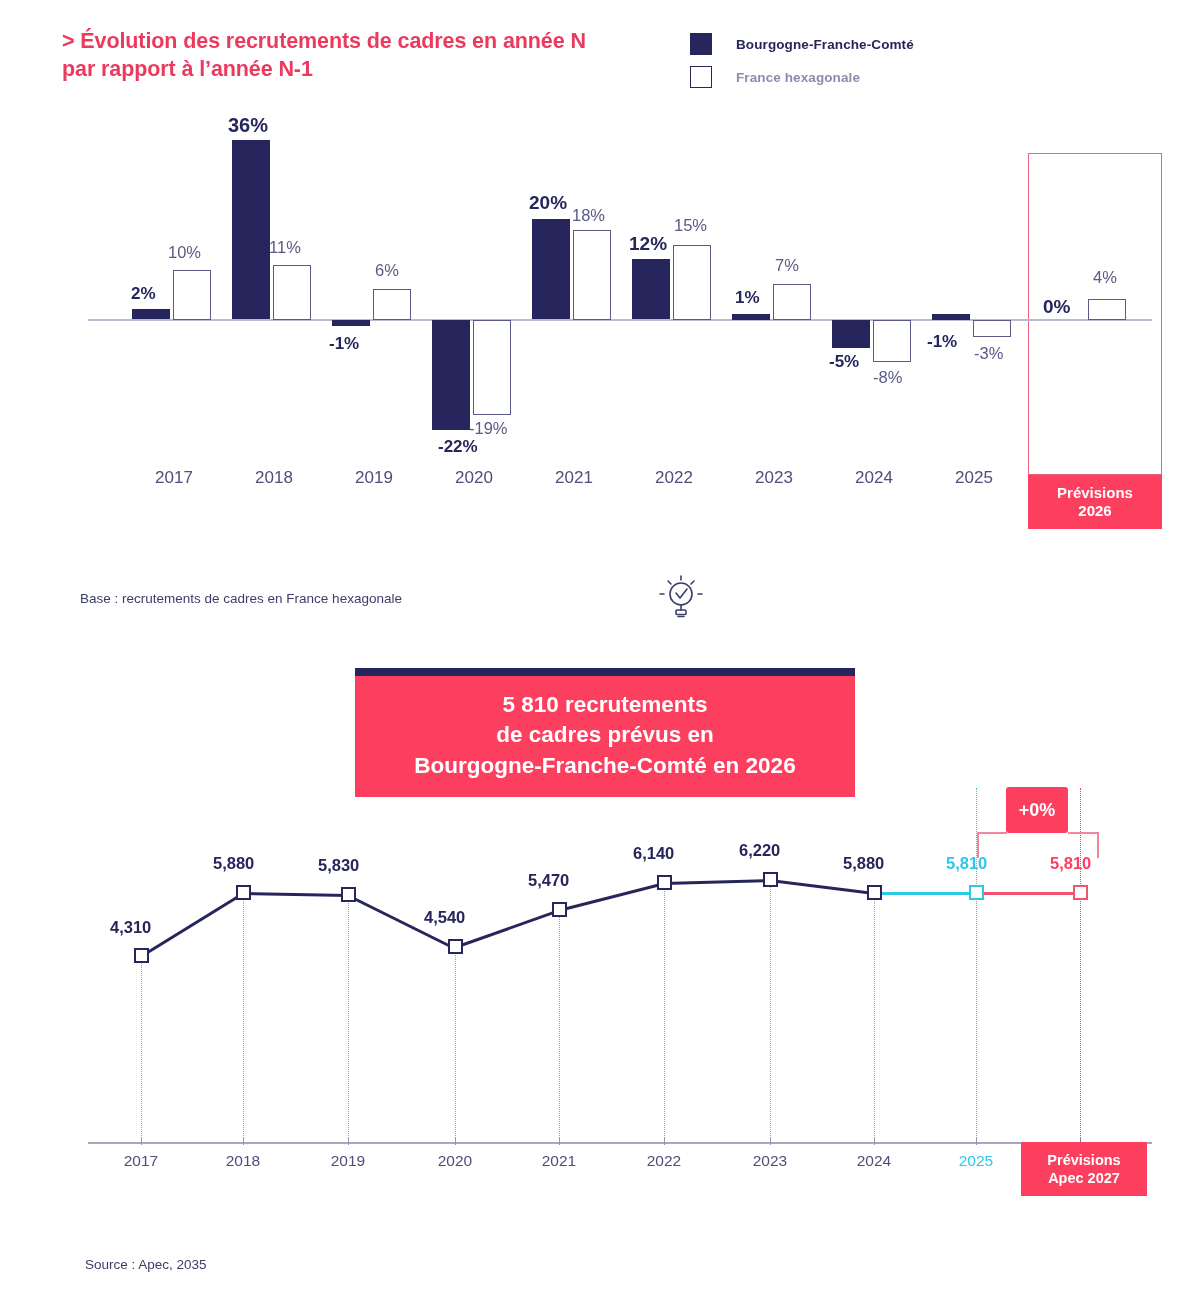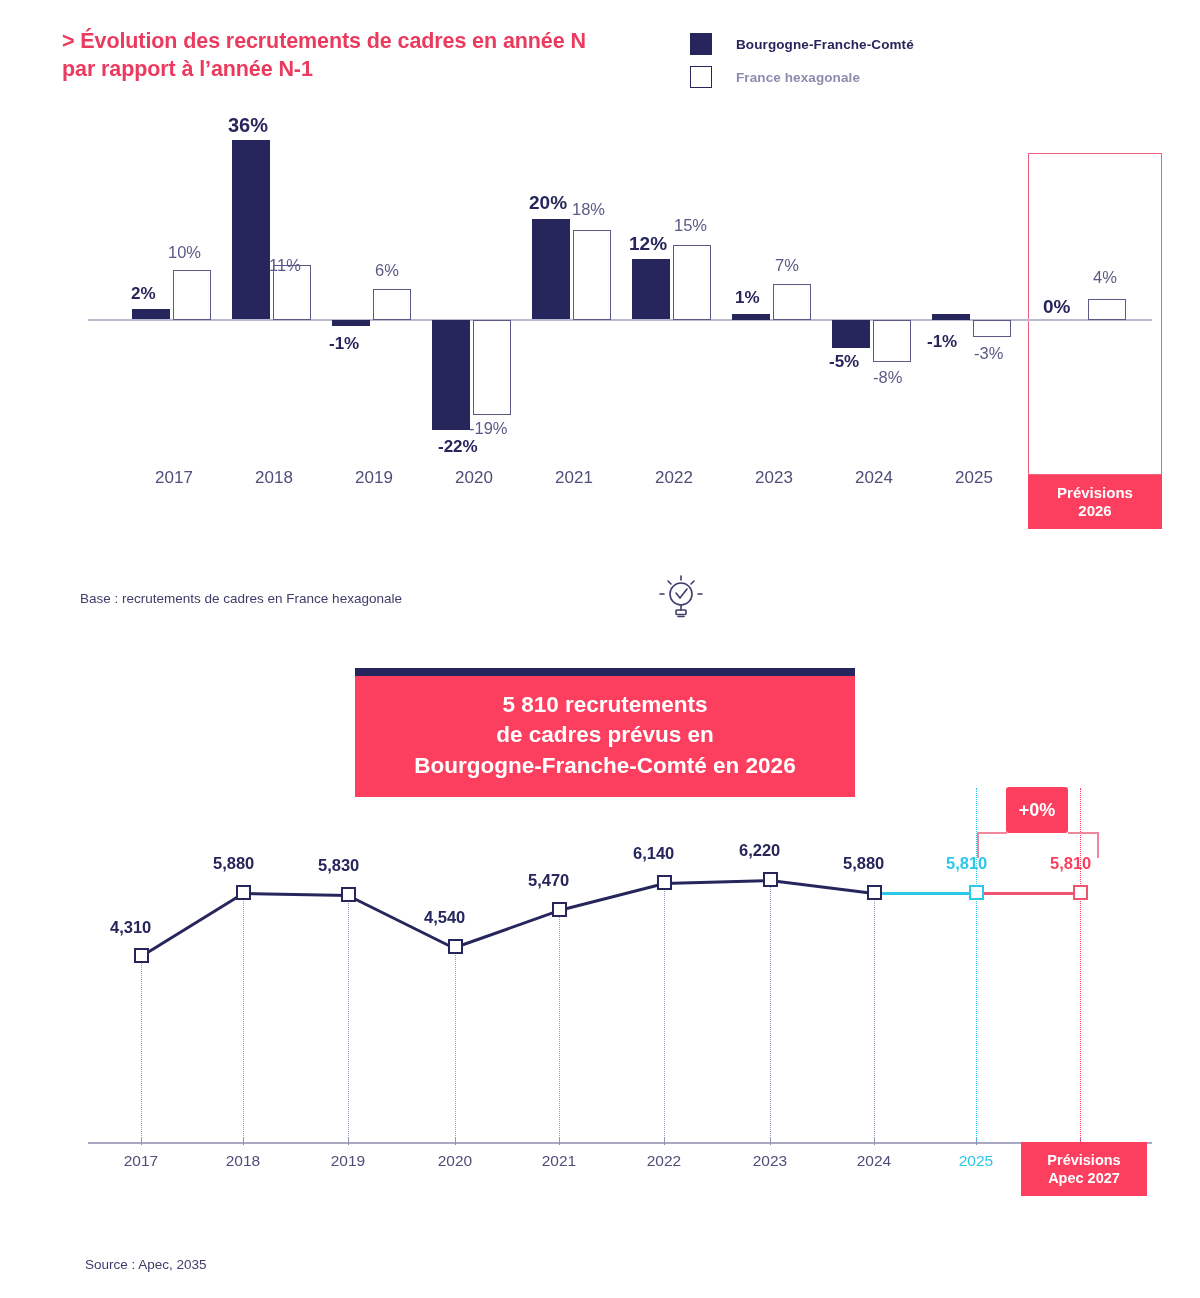"18%" div.vlabel { top: 96px -> 102px }
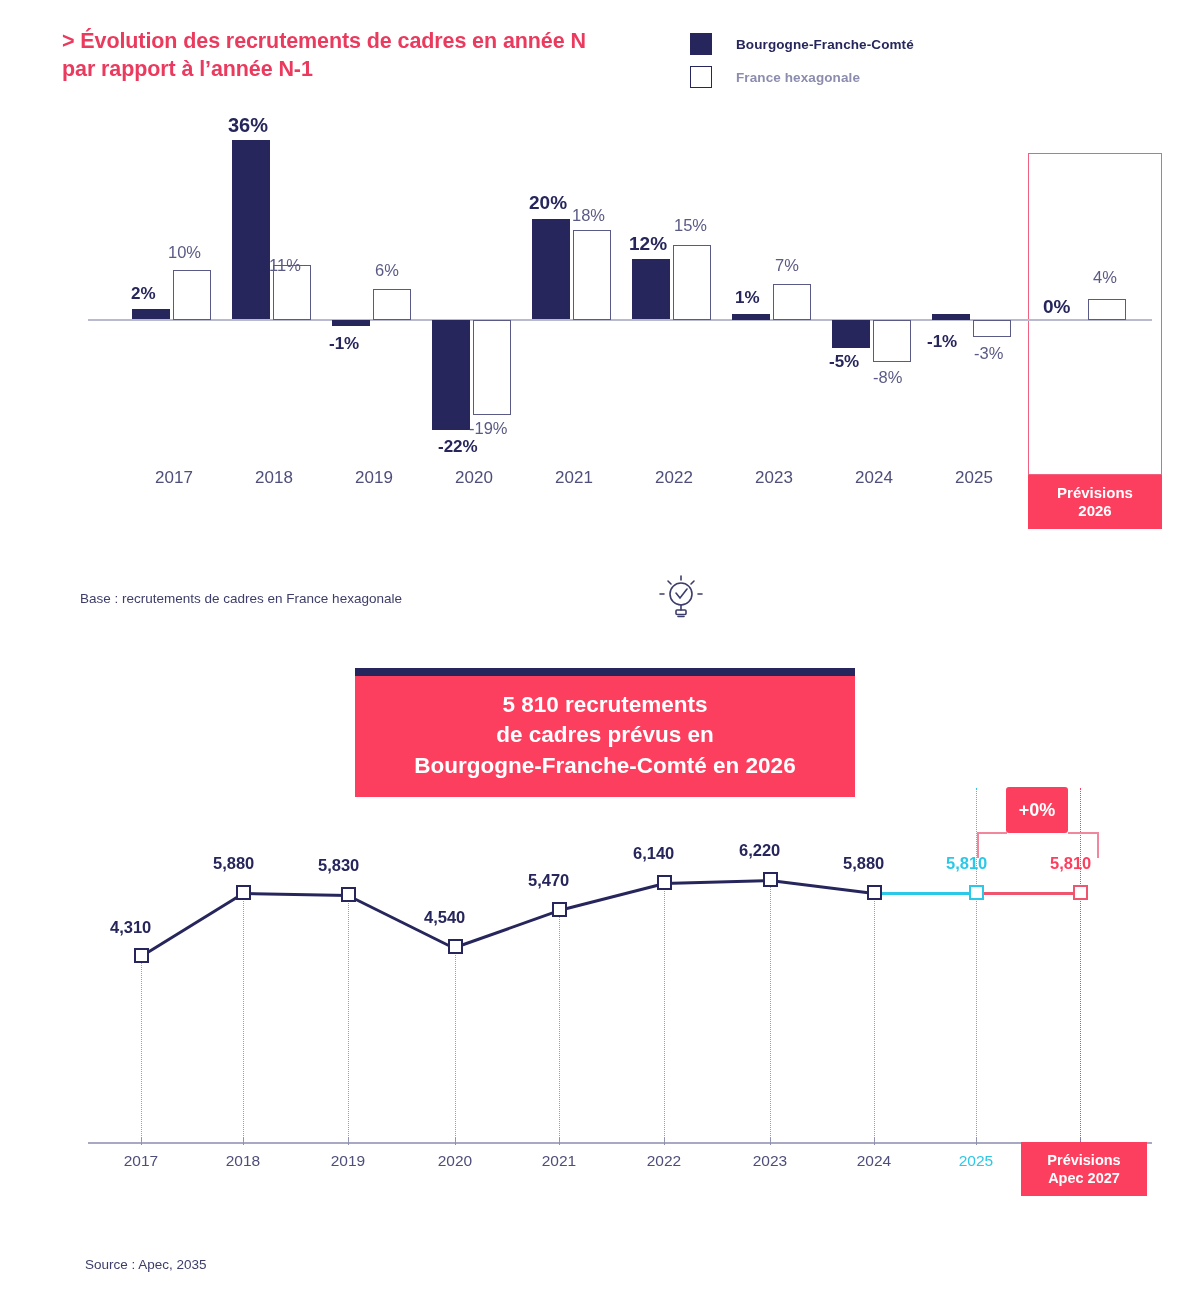"11%" div.vlabel { top: 152px -> 134px }
